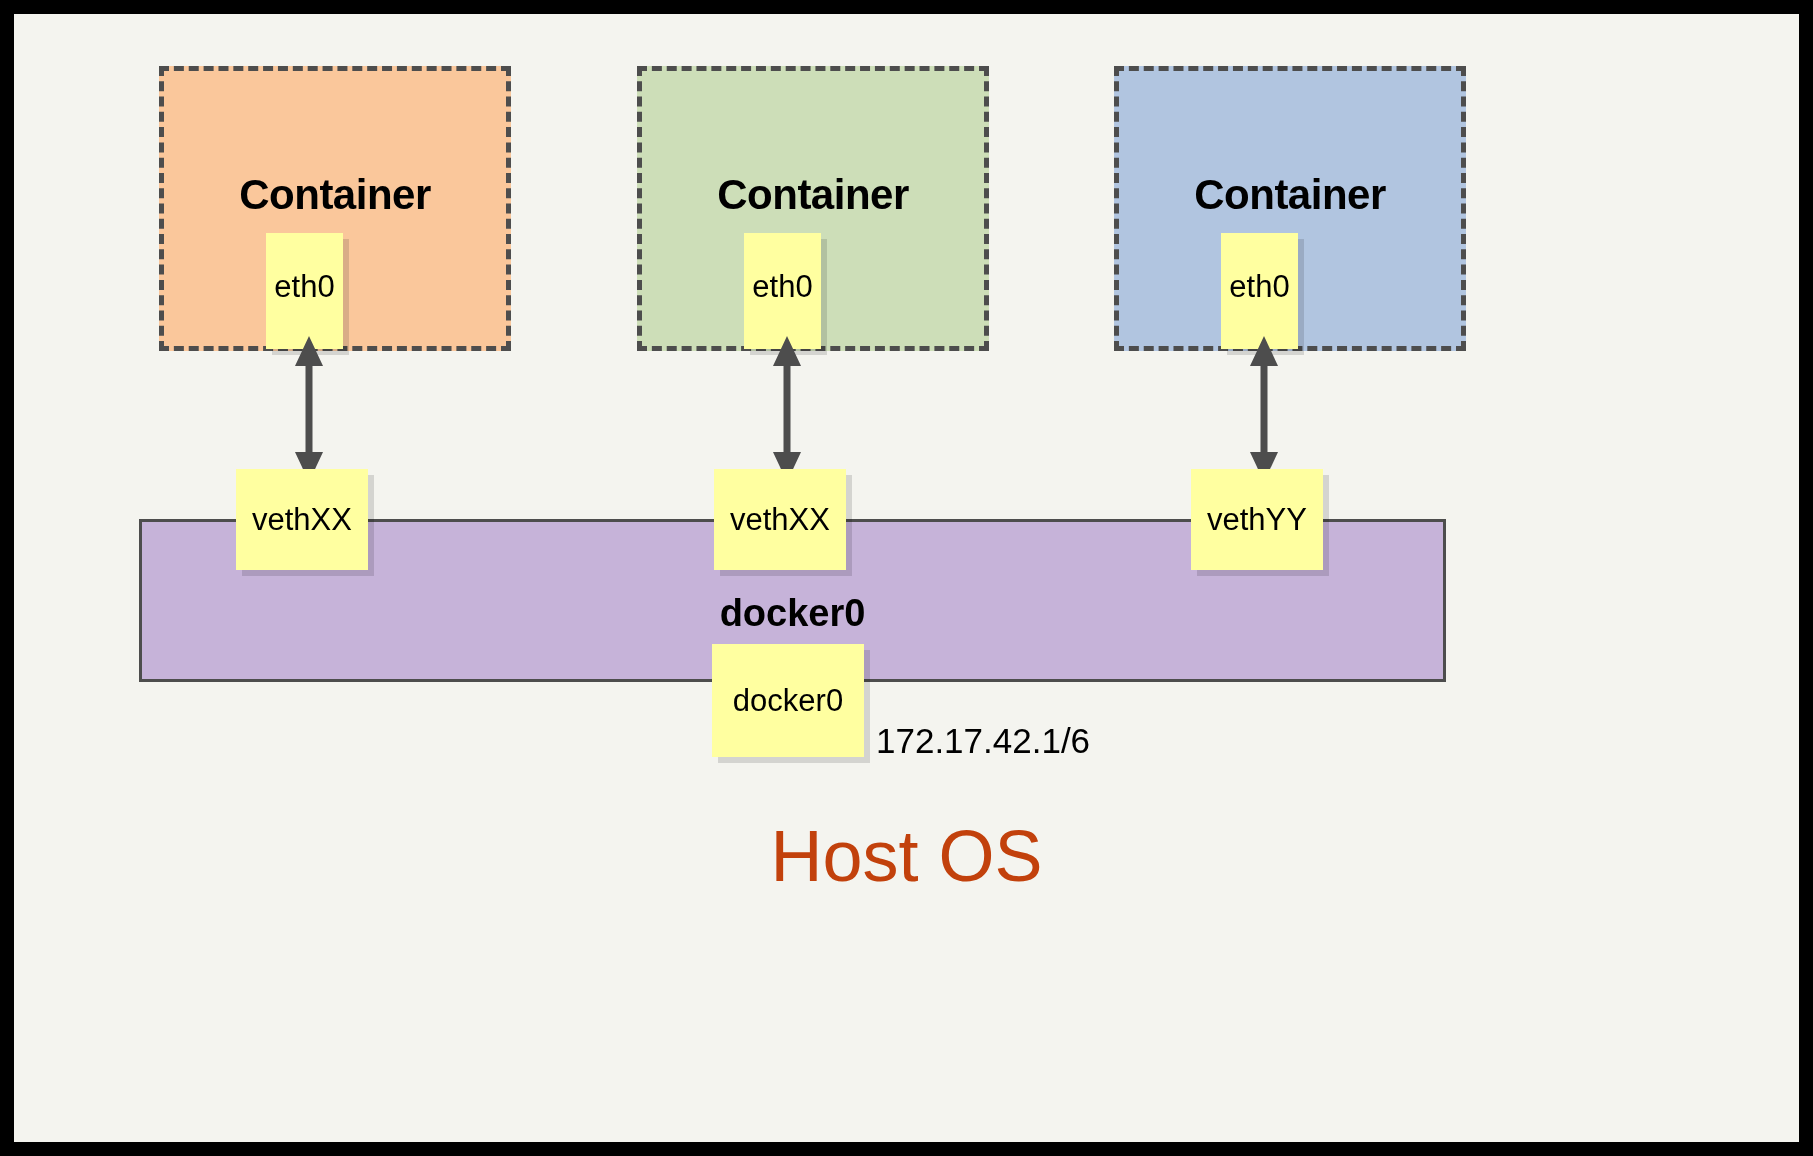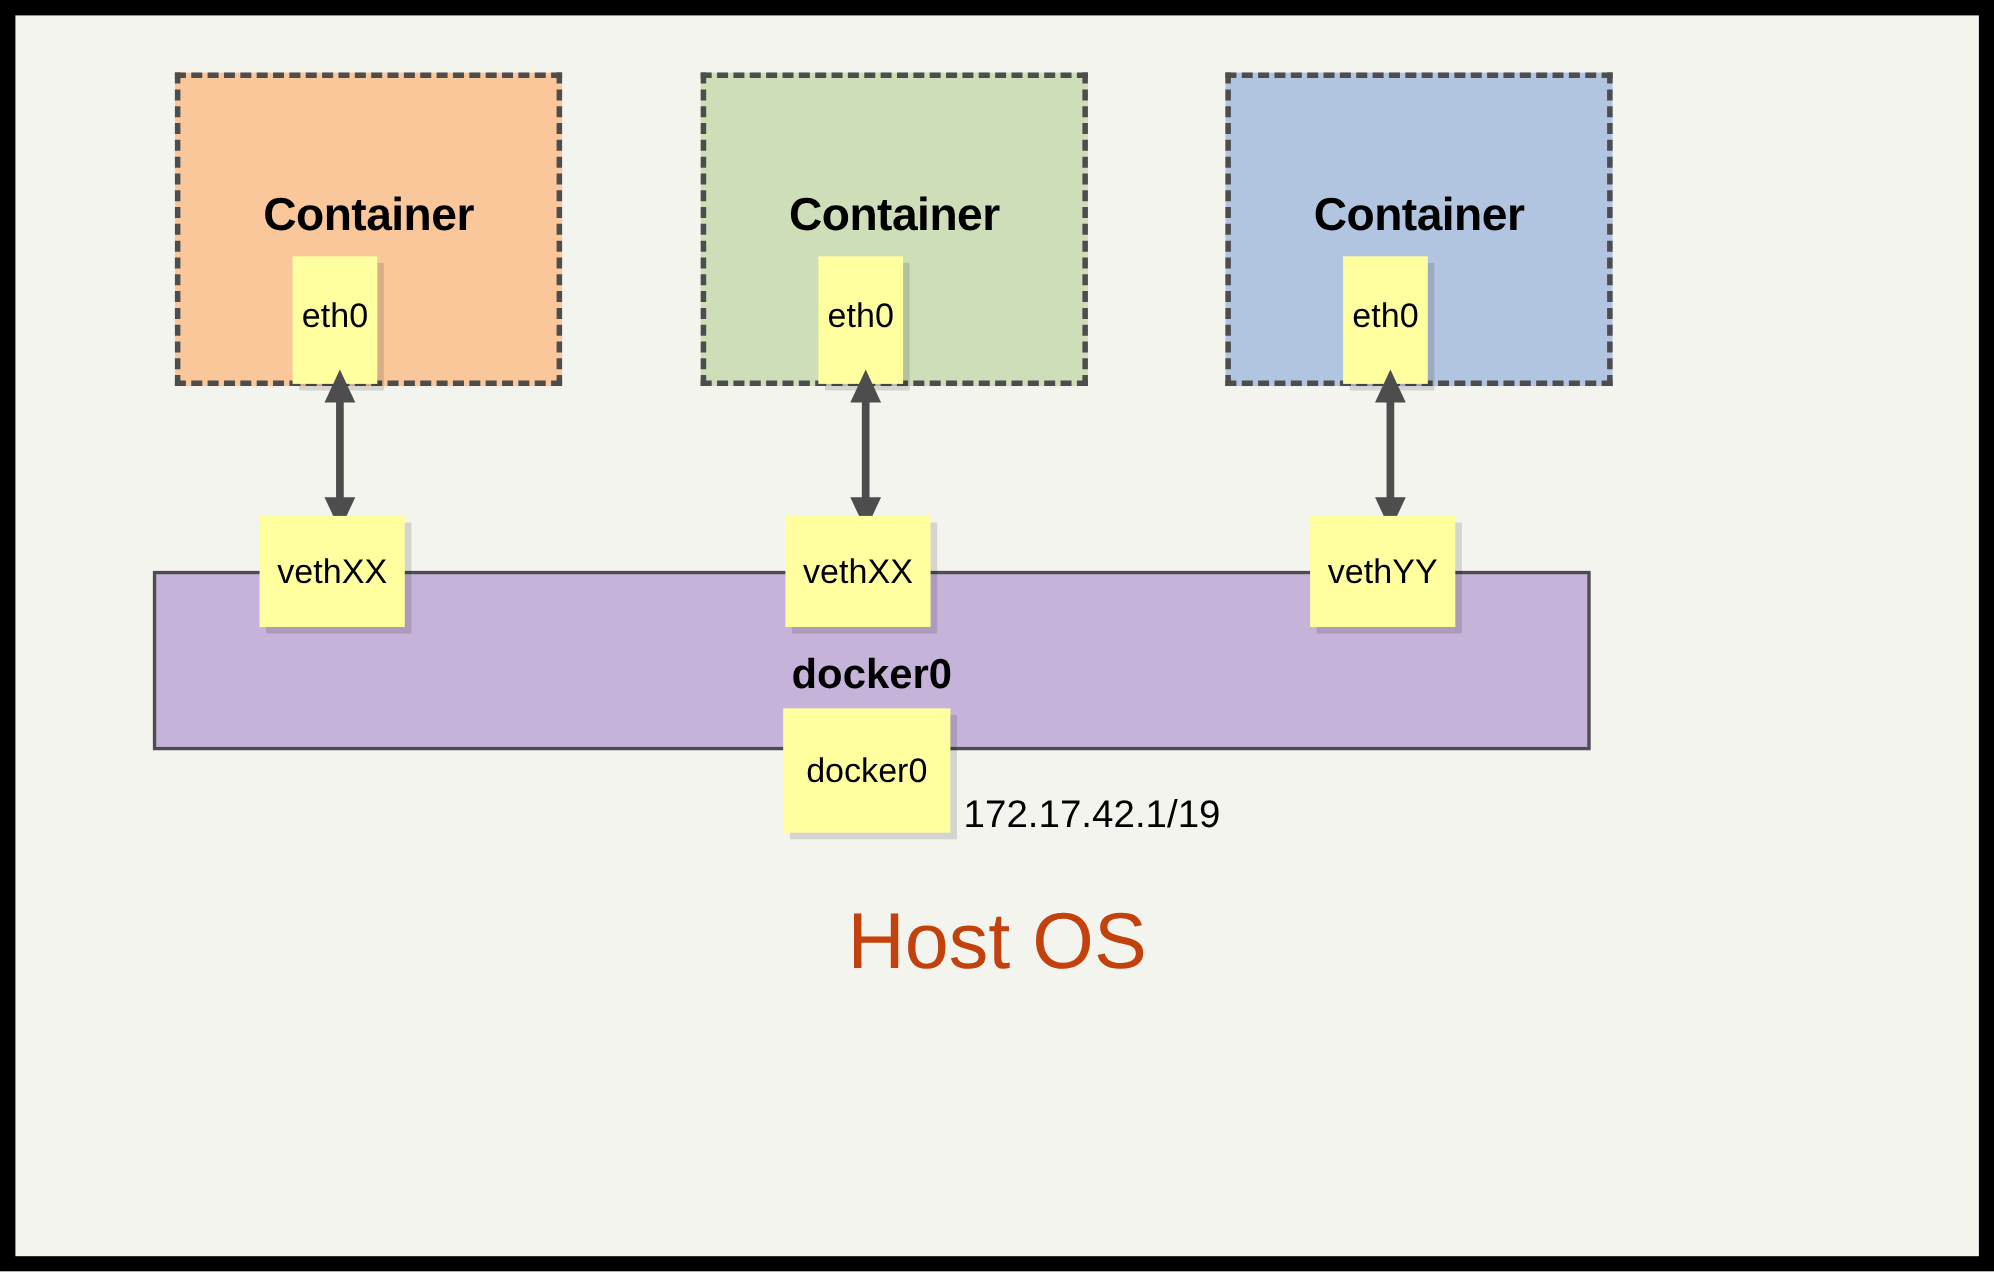"172.17.42.1/19" div { text: 172.17.42.1/19 -> 172.17.42.1/6 }
